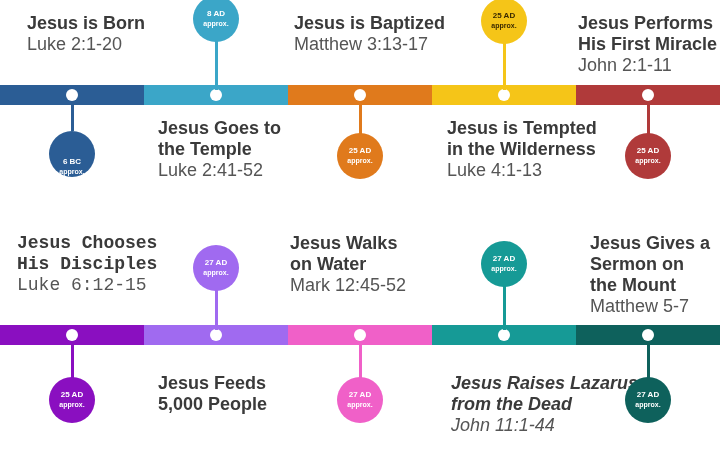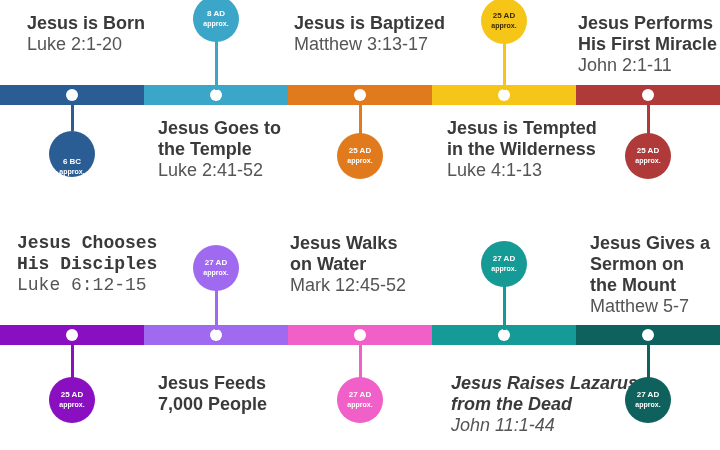"Jesus Feeds" span.t { text: 7,000 -> 5,000 }
